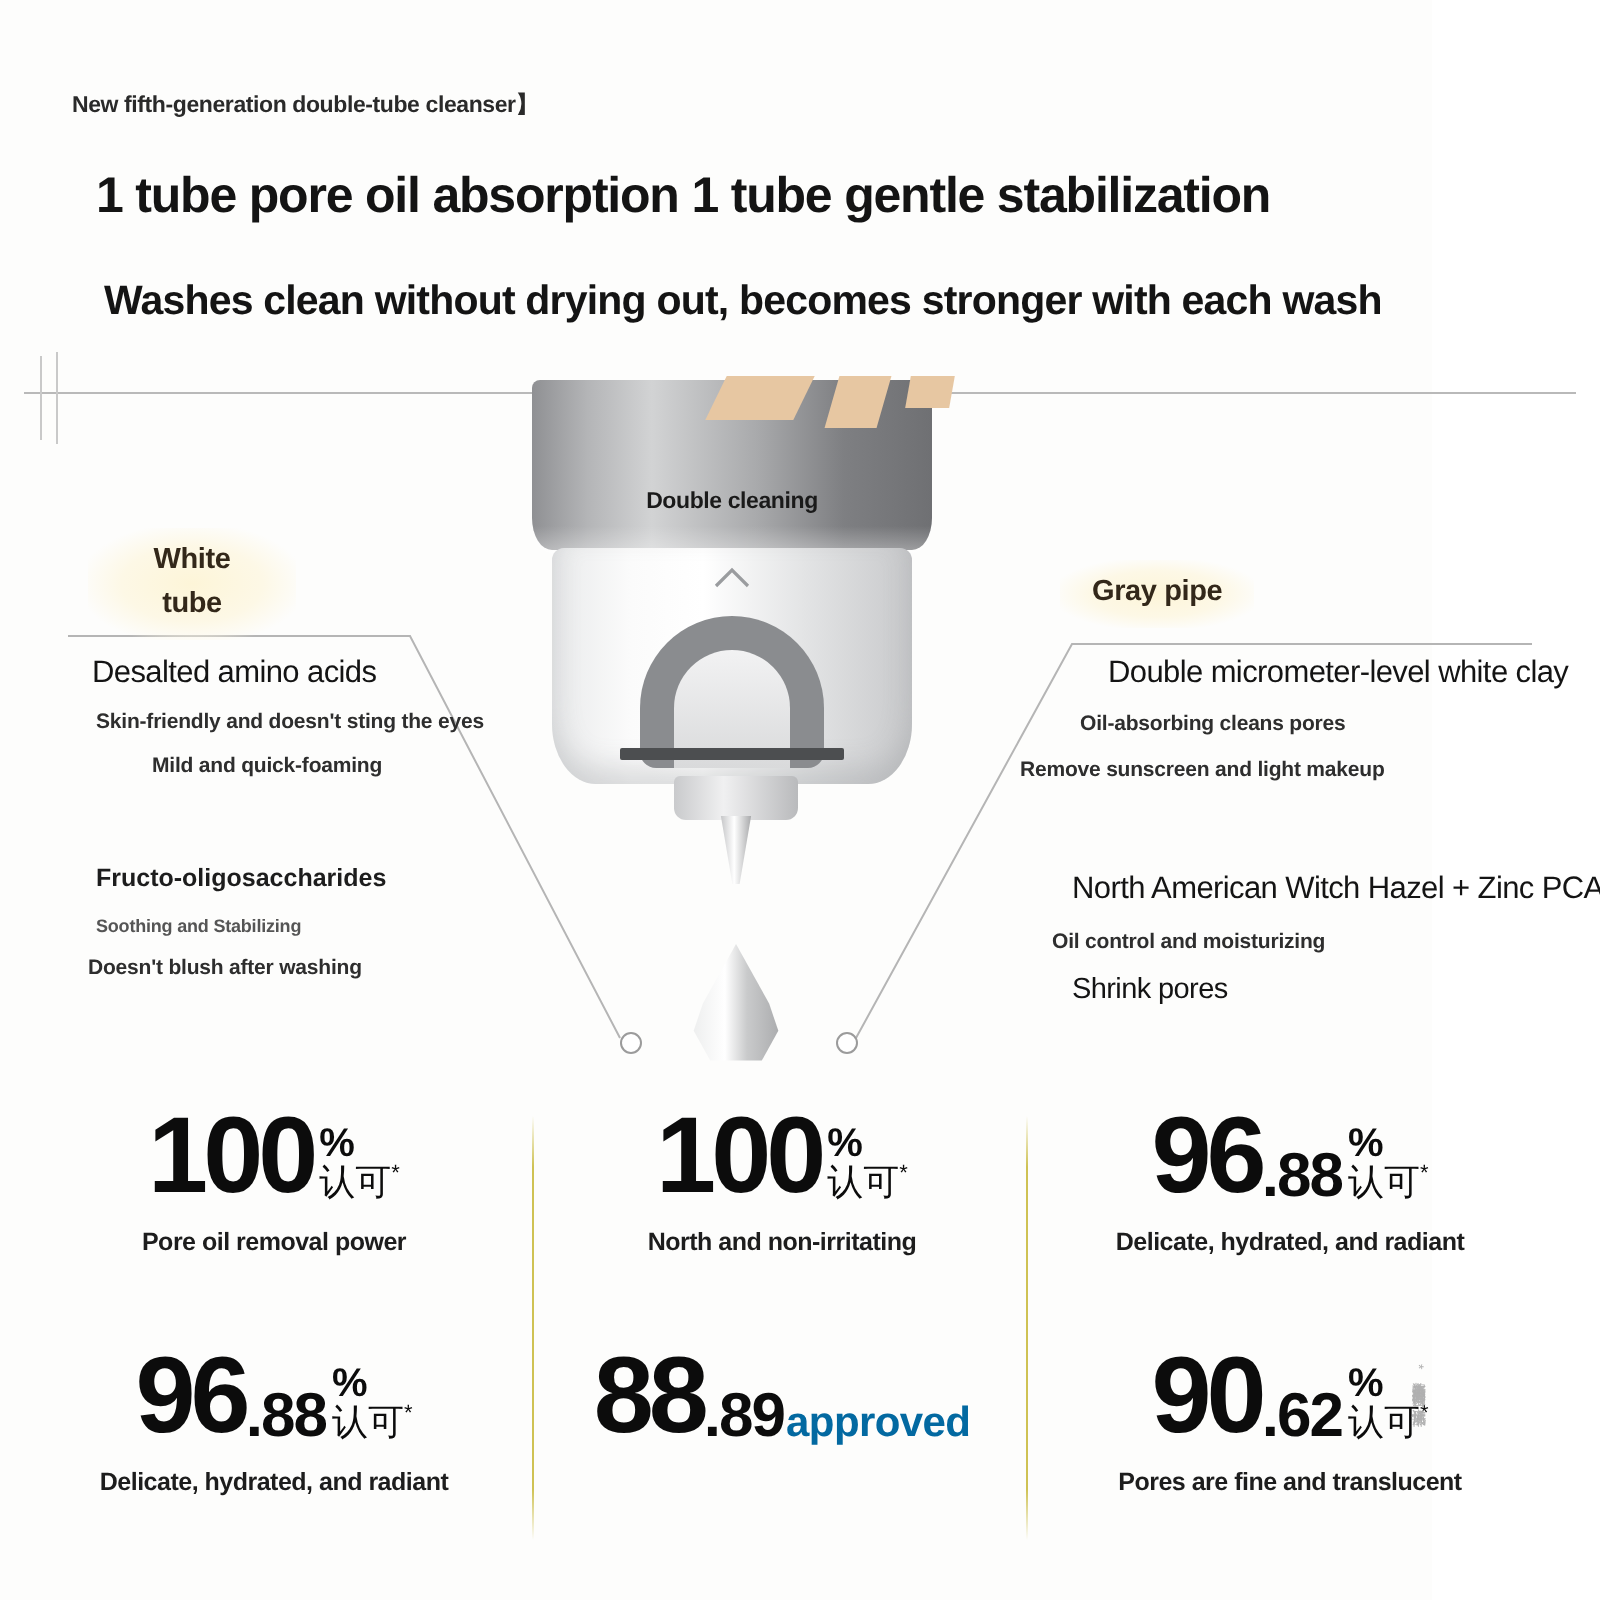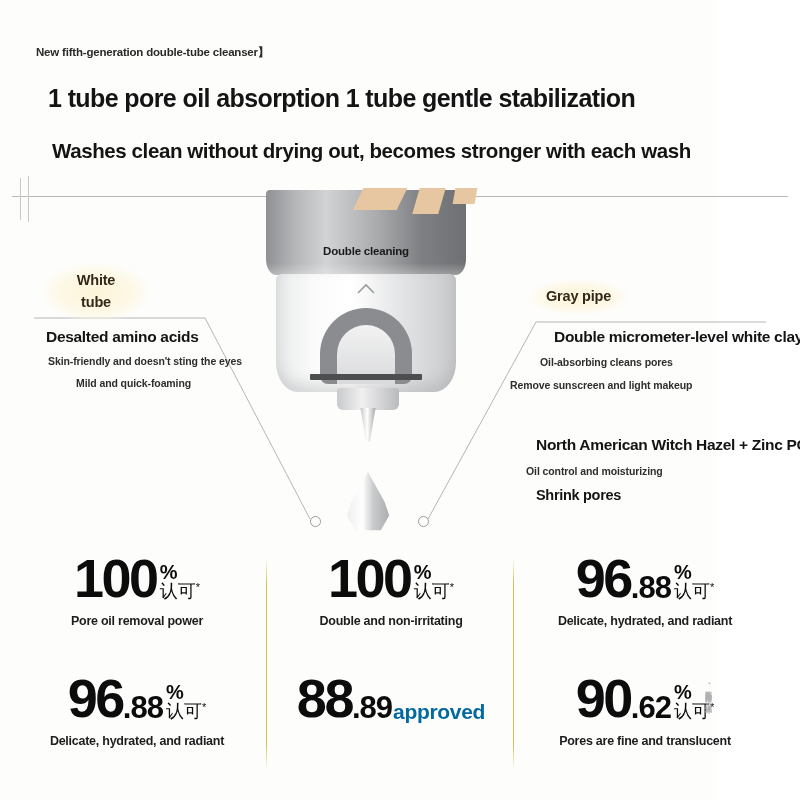"Desalted amino acids" .ann .t1 { font-weight: 700 -> 400 }
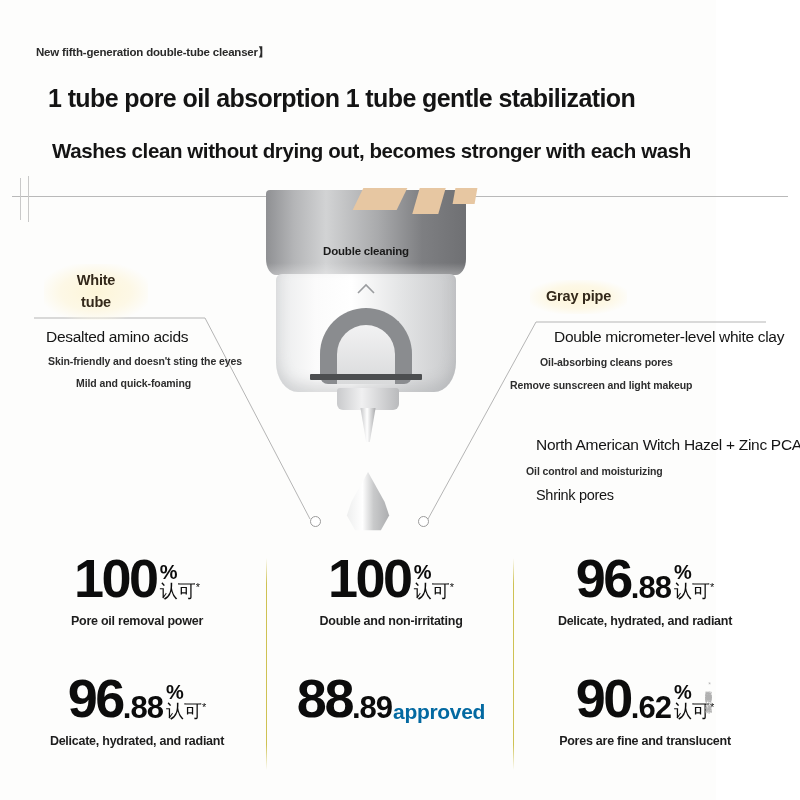"Fructo-oligosaccharides" div.ann { html: none -> <div> <div>Fructo-oligosaccharides</div> <div>Soothing and Stabilizing</div> <div>Doesn't blush after washing</div> </div> }
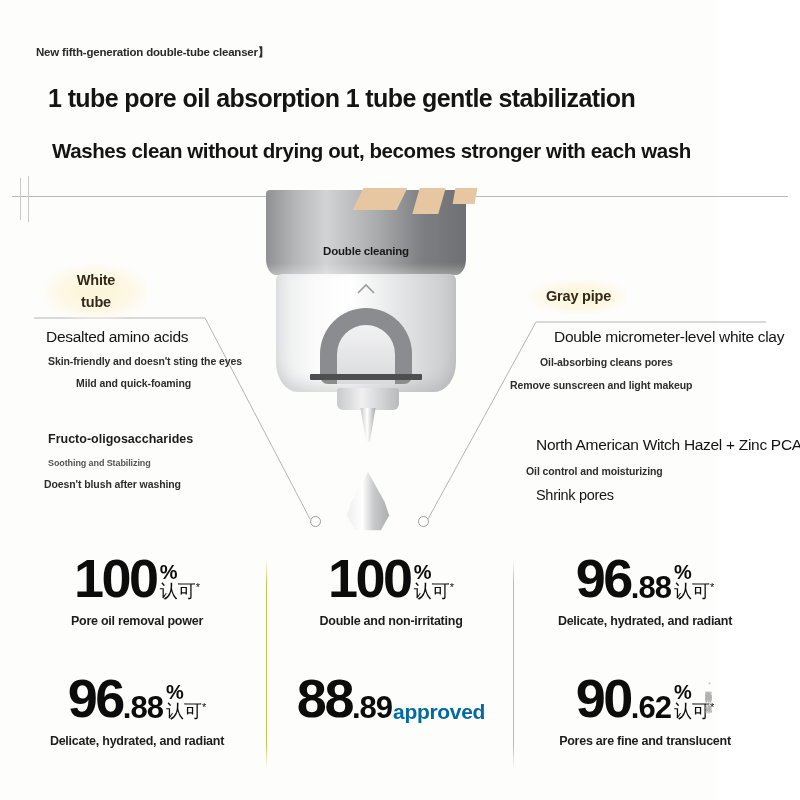"Double and non-irritating" div.caption { text: Double -> North }
